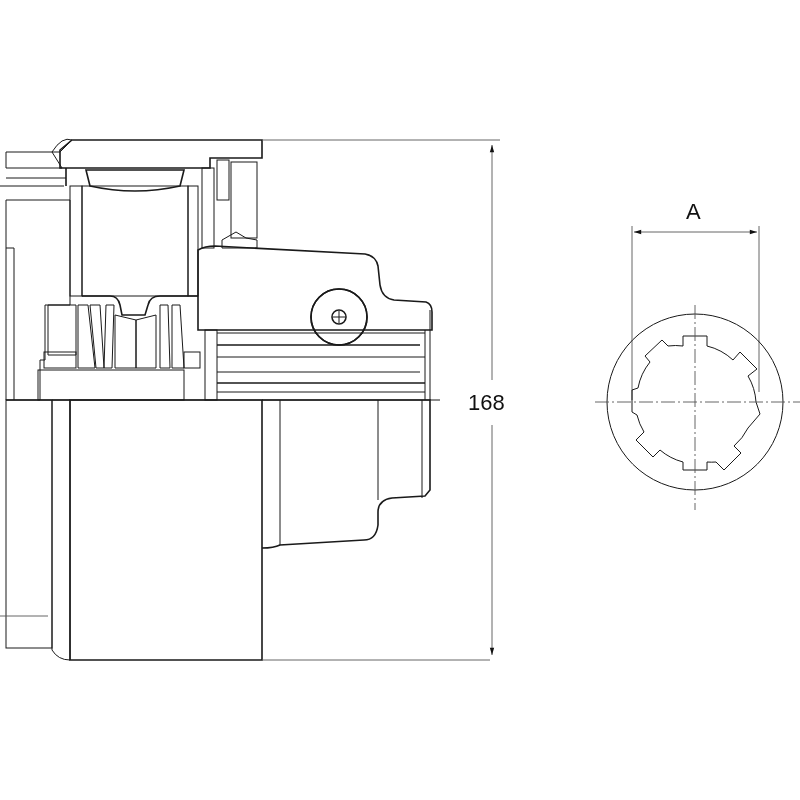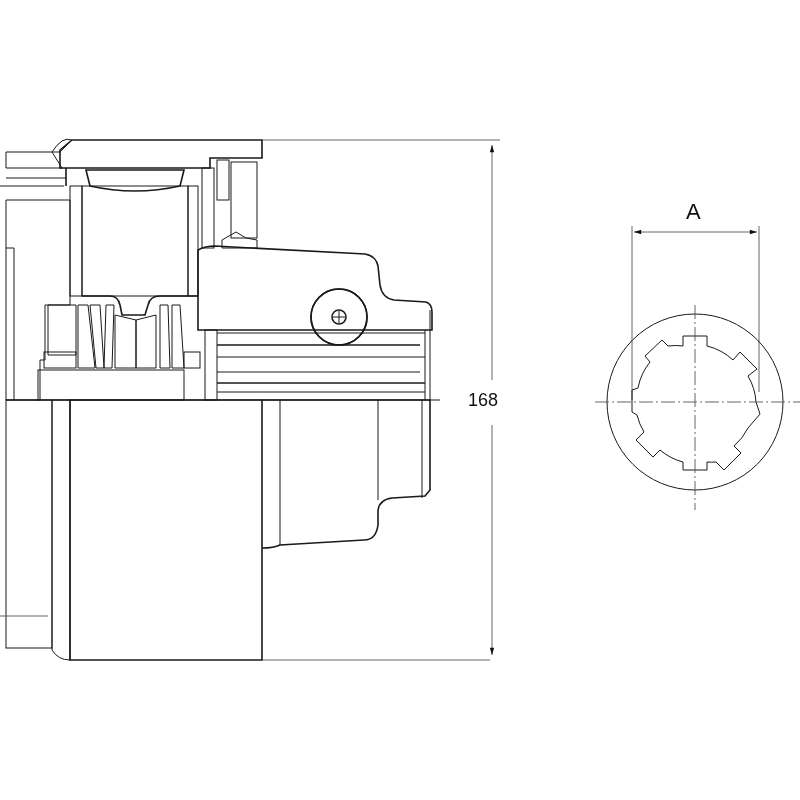"168" #dim-168 { font-size: 18px -> 22px }
